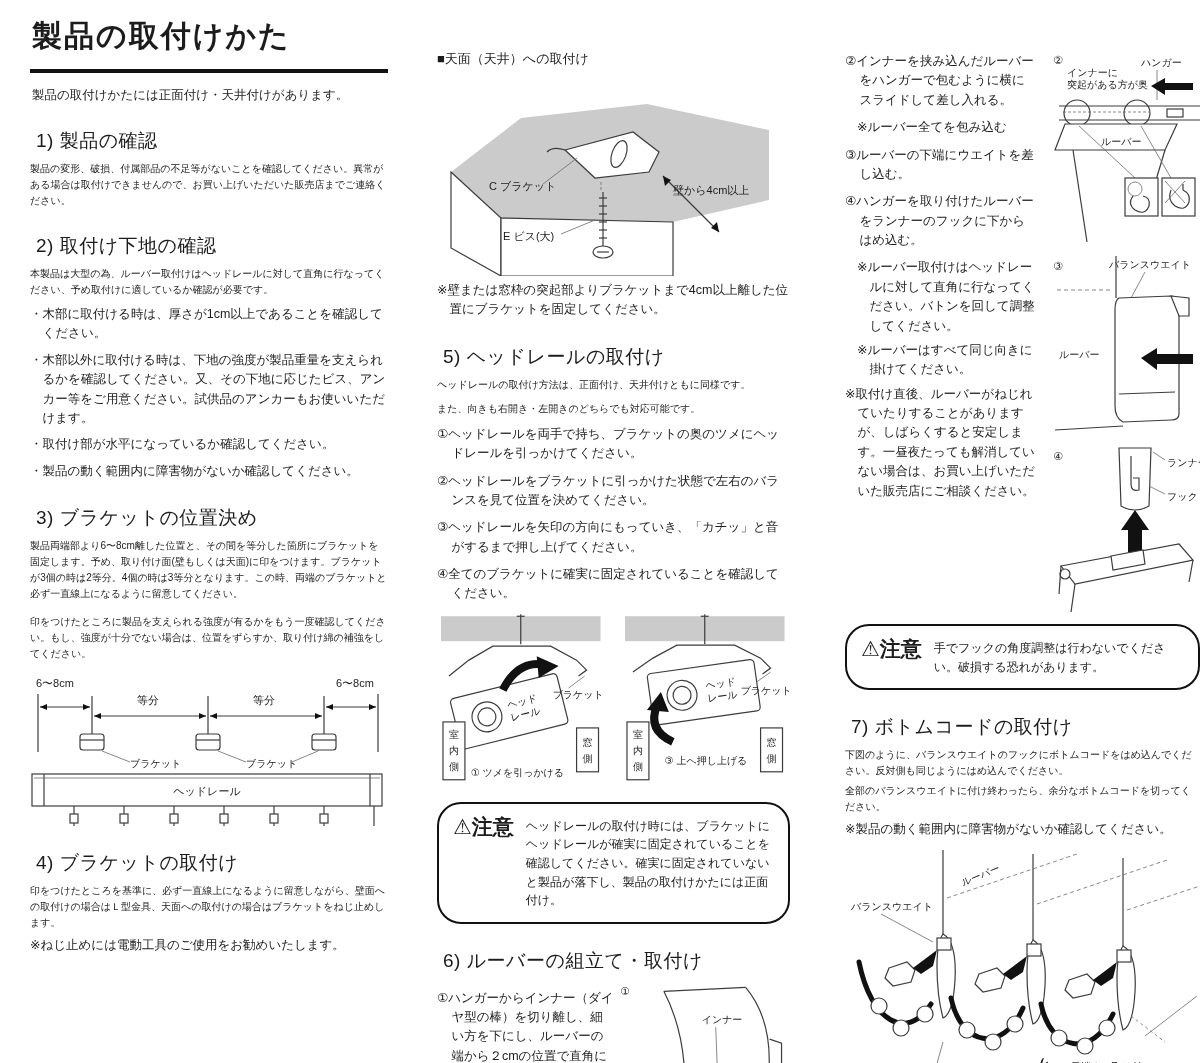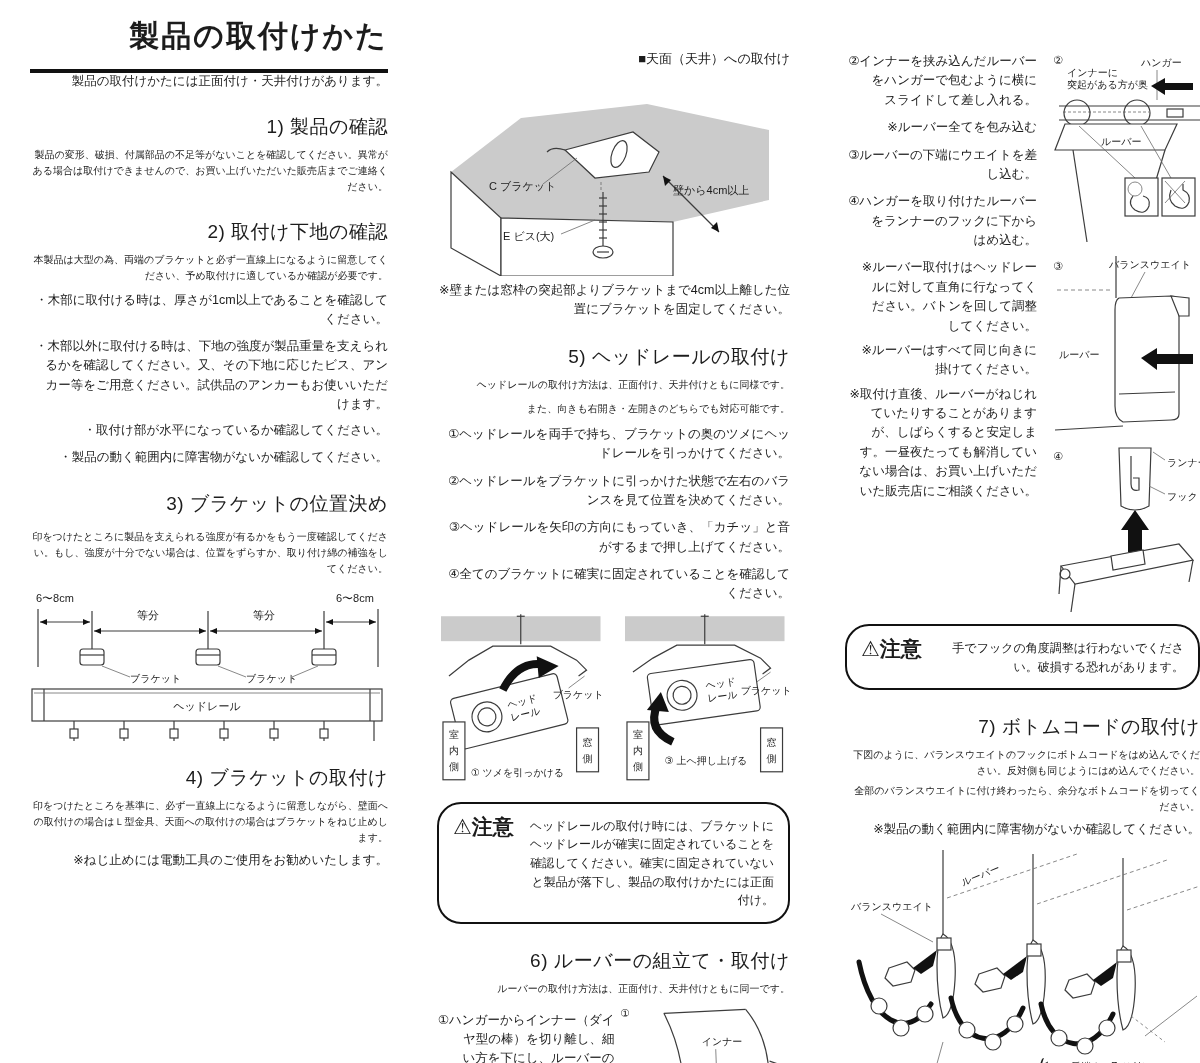"製品の取付けかた" .page { text-align: right -> none }
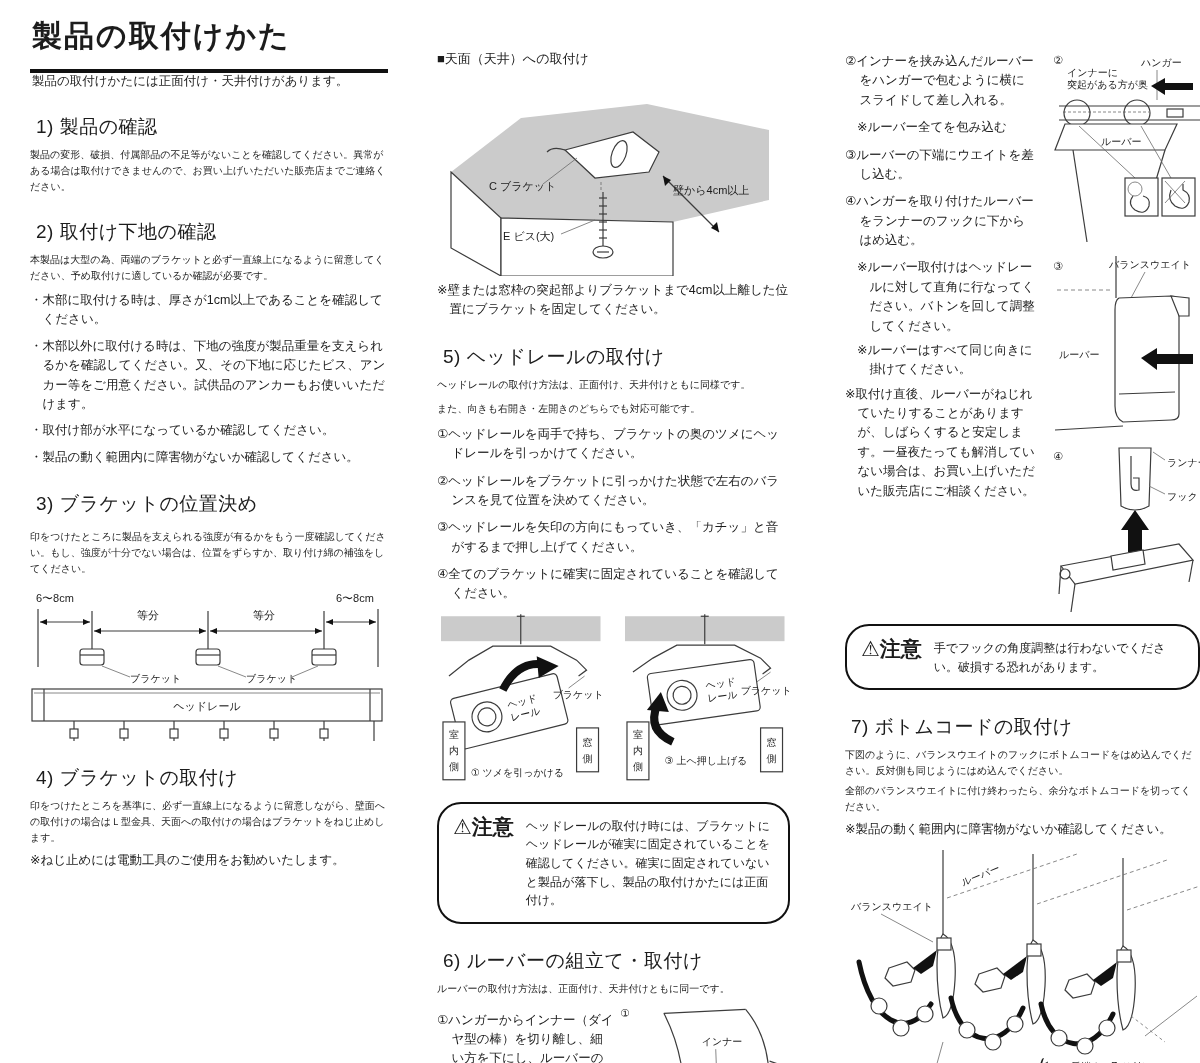"製品の取付けかたには正面付け・天井付けがあります。" .intro { margin: 0 0 0 2px -> 14px 0 0 2px }
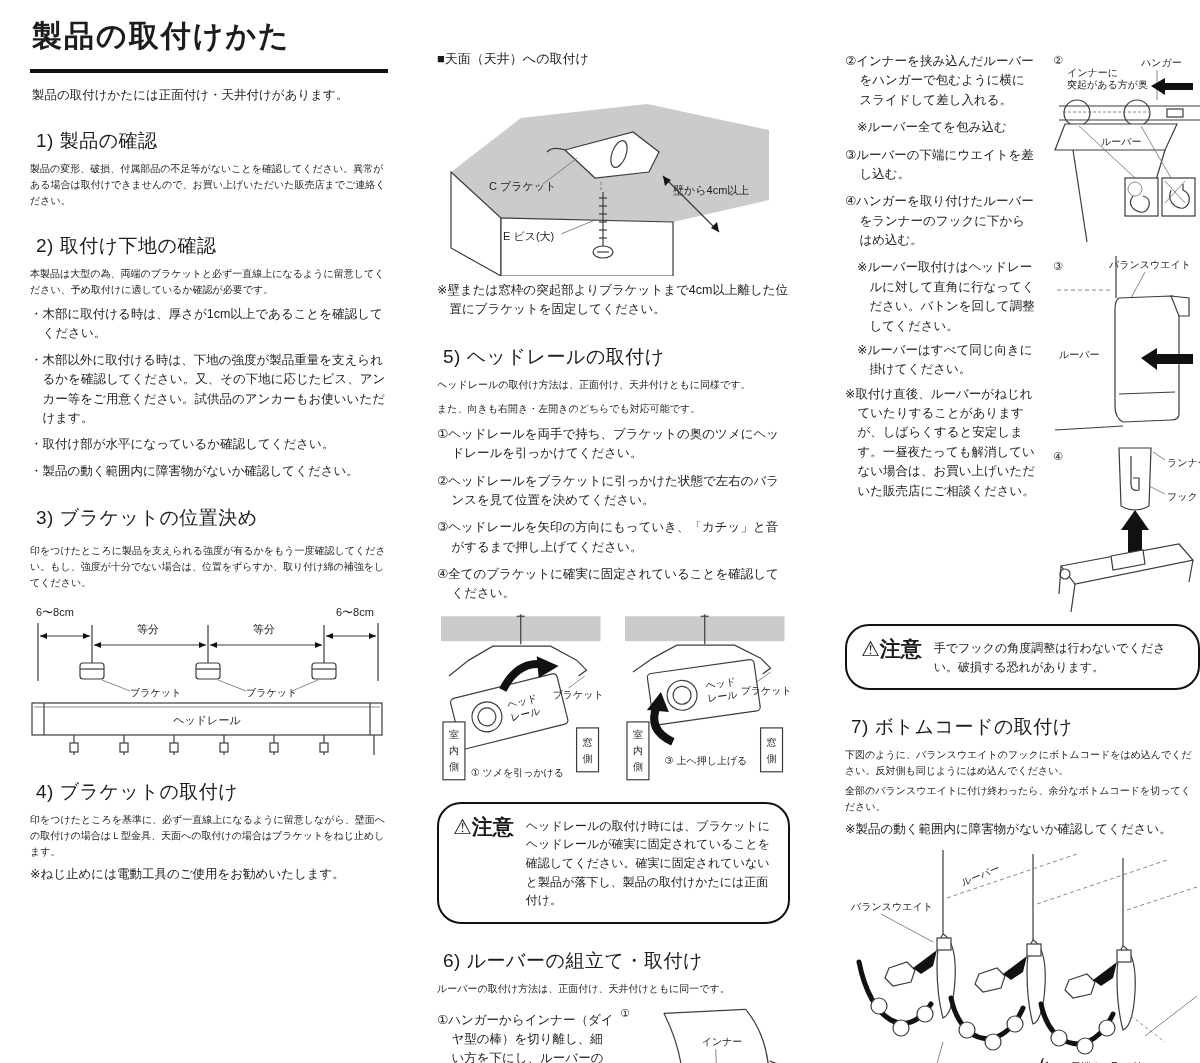"本製品は大型の為、両端のブラケットと必ず一直線上になるように留意してください、予" p.body { text: 両端のブラケットと必ず一直線上になるように留意し -> ルーバー取付けはヘッドレールに対して直角に行なっ }
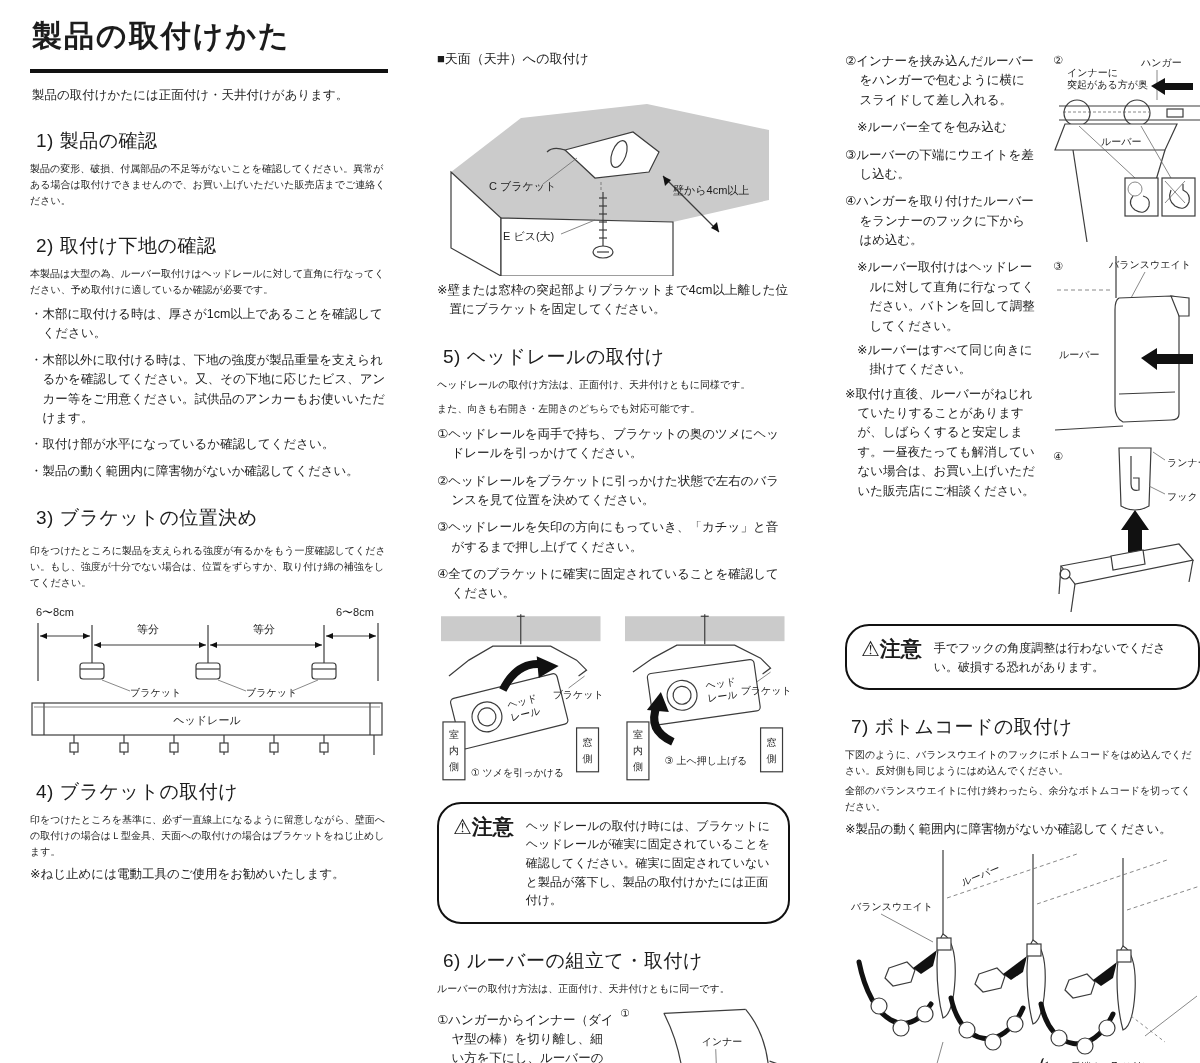"製品両端部より6〜8cm離した位置と、その間を等分した箇所にブラケットを固定しま" p.body { html: none -> <p>製品両端部より6〜8cm離した位置と、その間を等分した箇所にブラケットを固定します。予め、取り付け面(壁もしくは天面)に印をつけます。ブラケットが3個の時は2等分。4個の時は3等分となります。この時、両端のブラケットと必ず一直線上になるように留意してください。</p> }
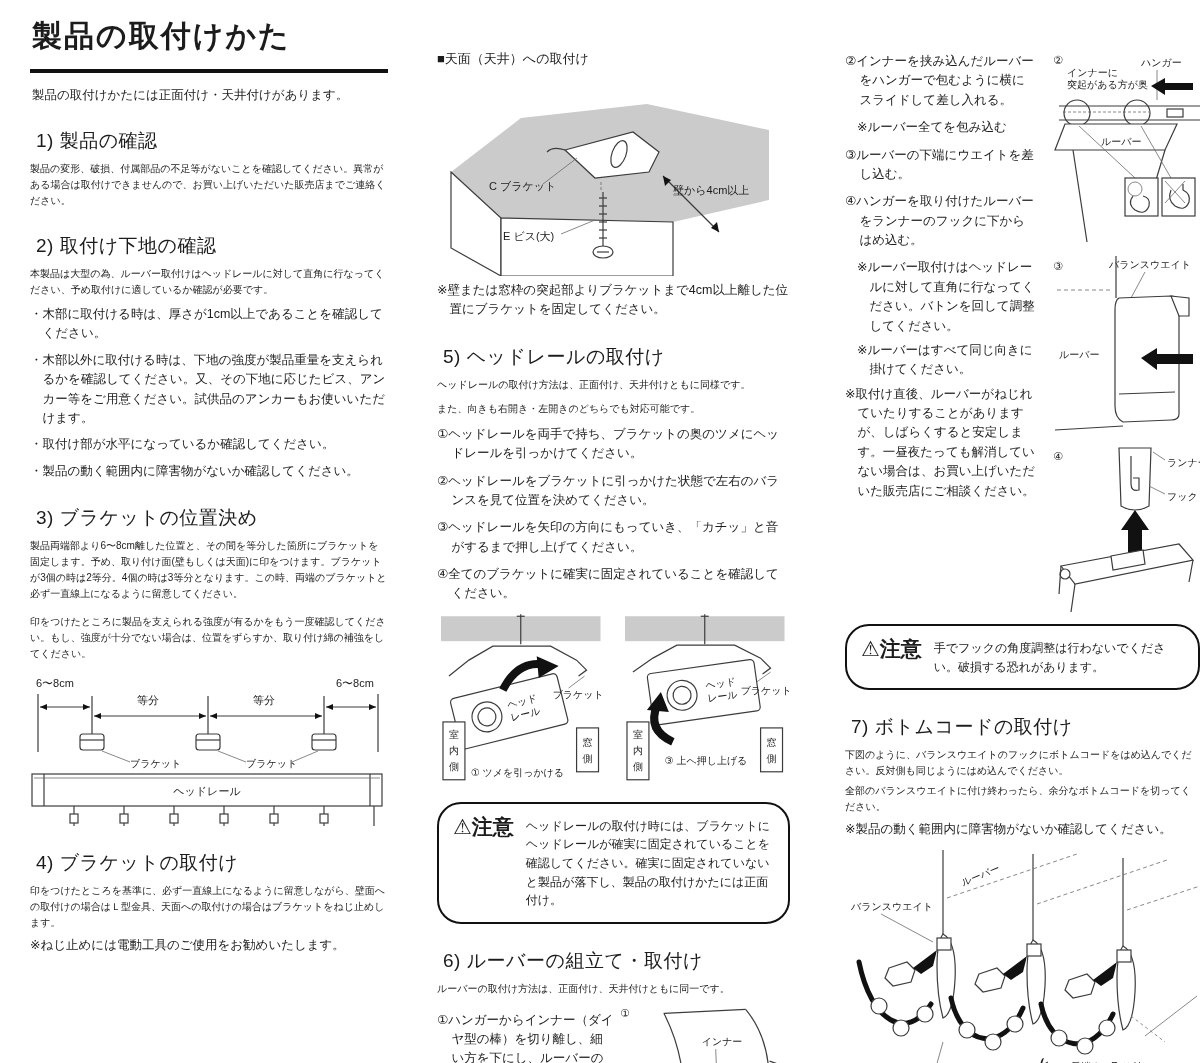"ルーバーの取付け方法は、正面付け、天井付けともに同一です。" p.body { html: <p>ルーバーの取付け方法は、正面付け、天井付けともに同一です。</p> -> none }
